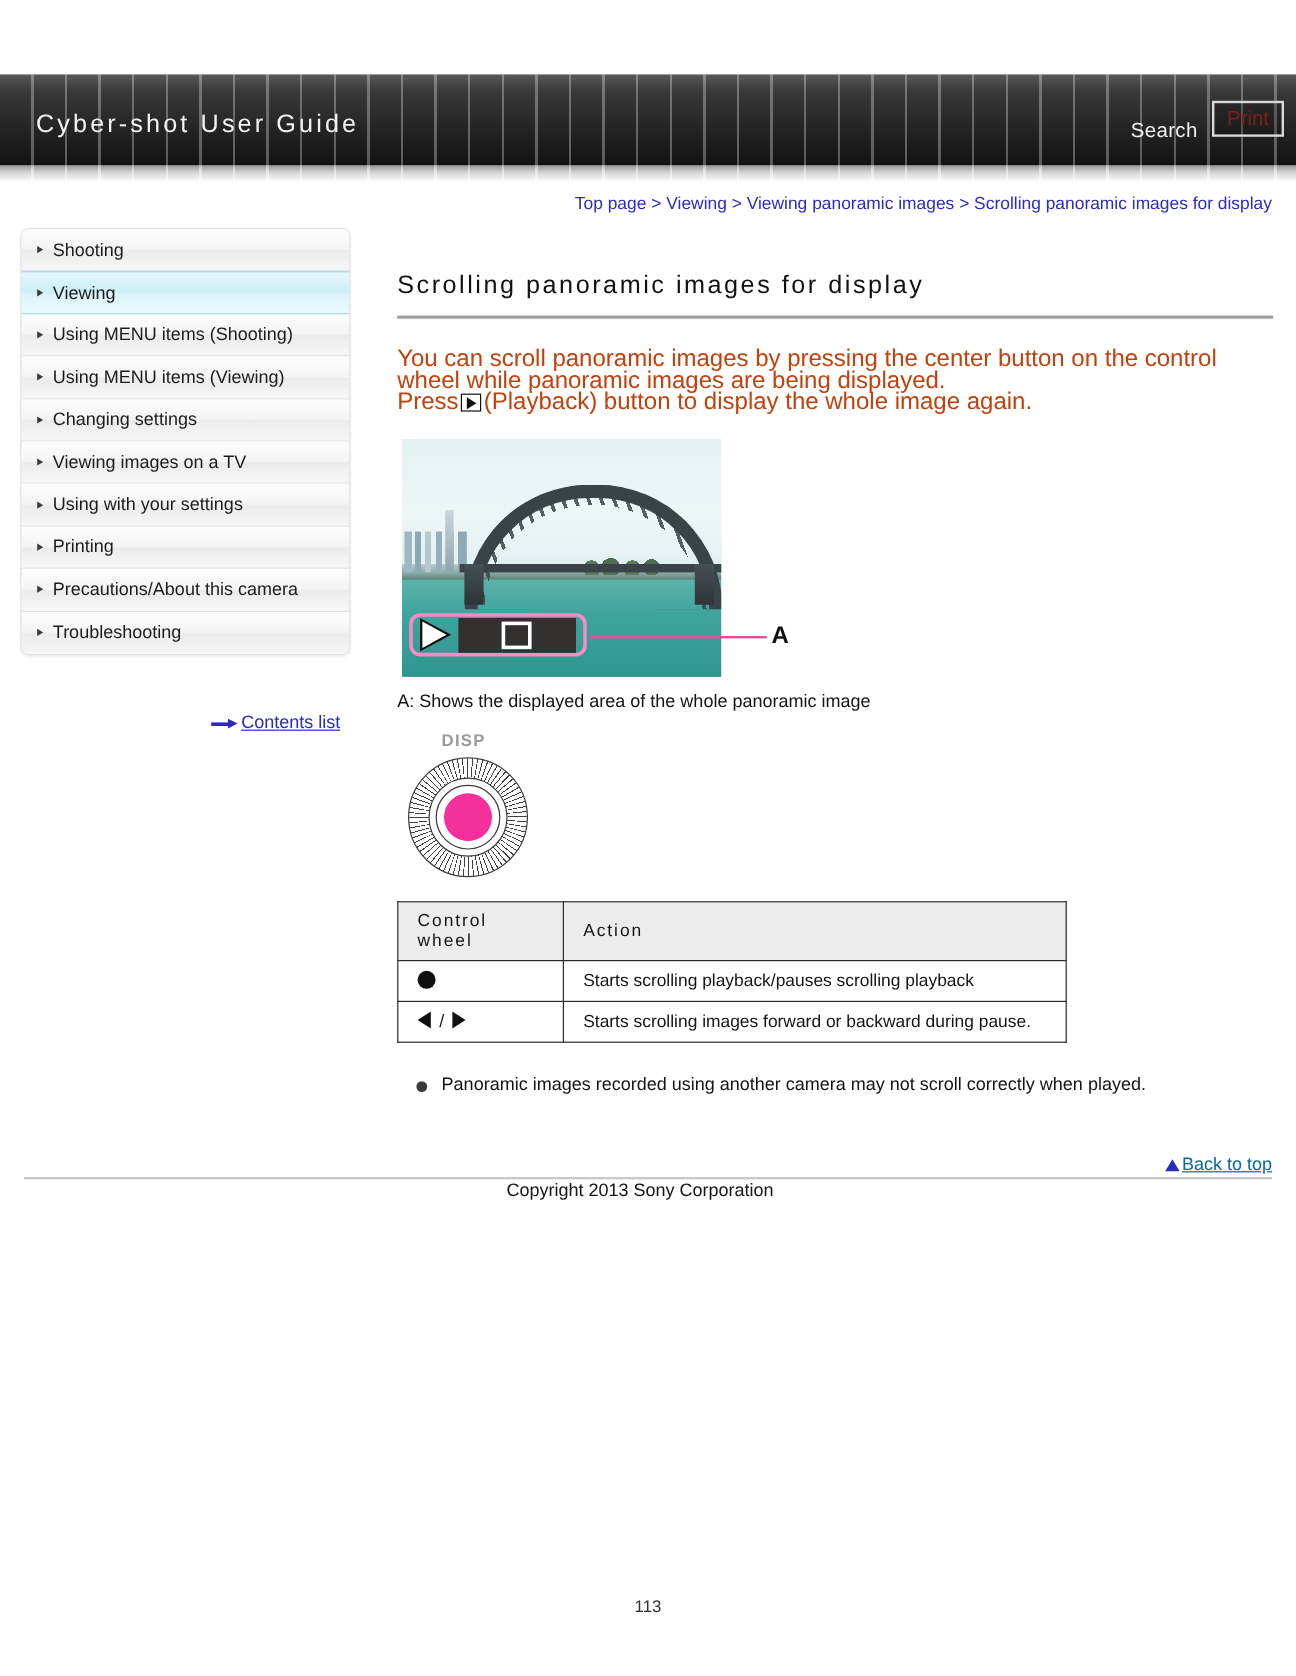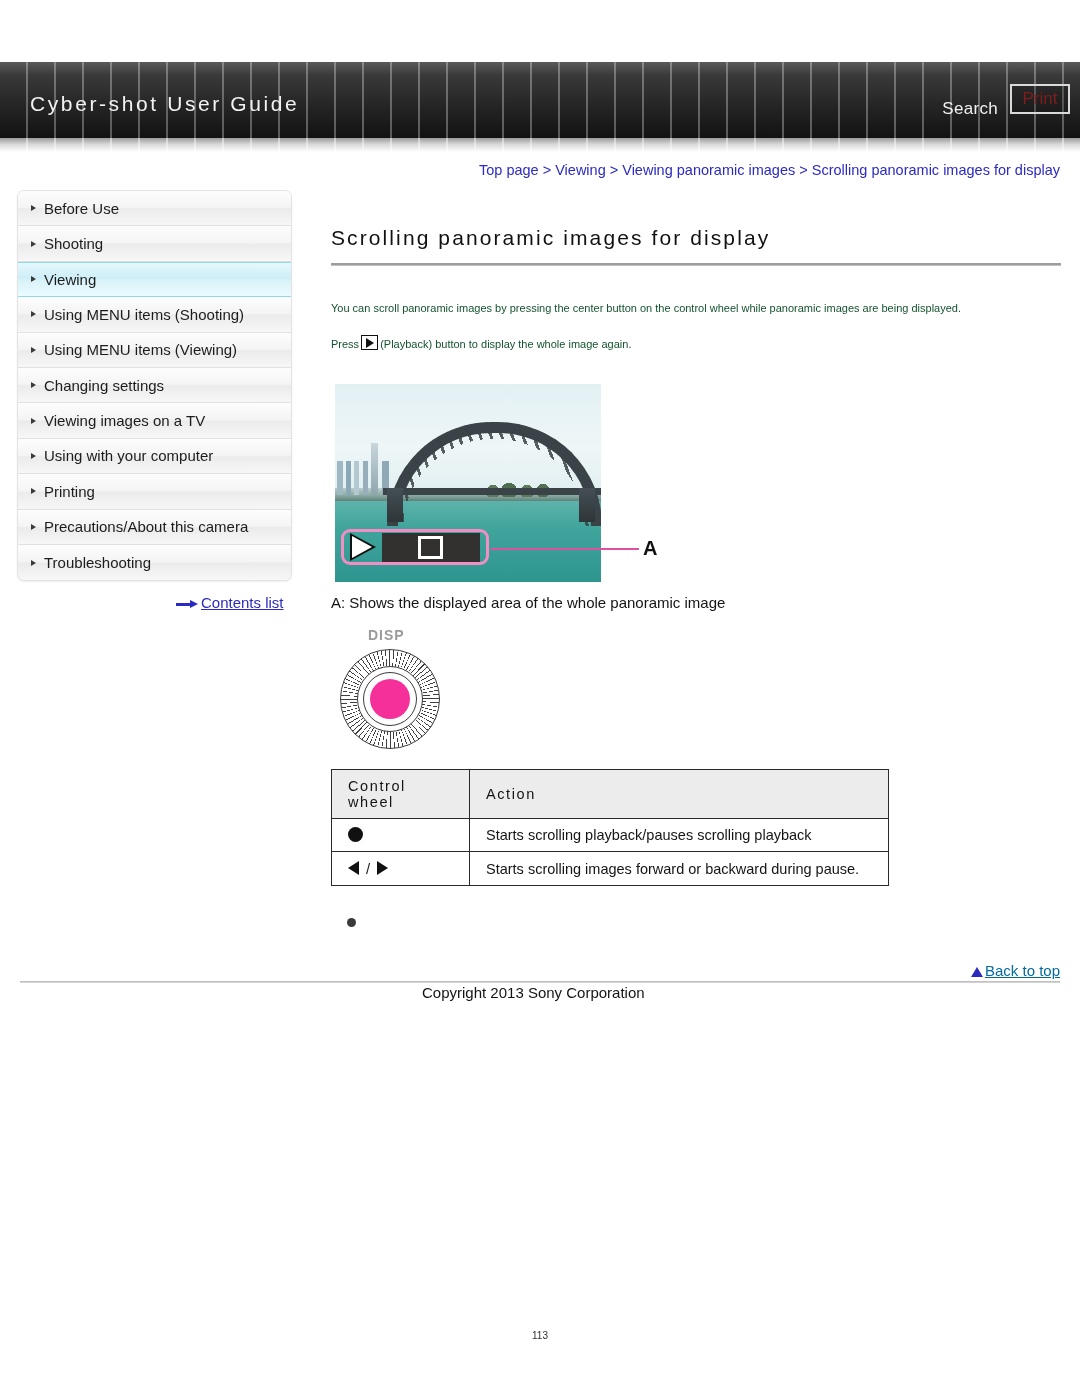"Before Use" div.nav-item { html: <div> <span></span> <span>Before Use</span> </div> -> none }
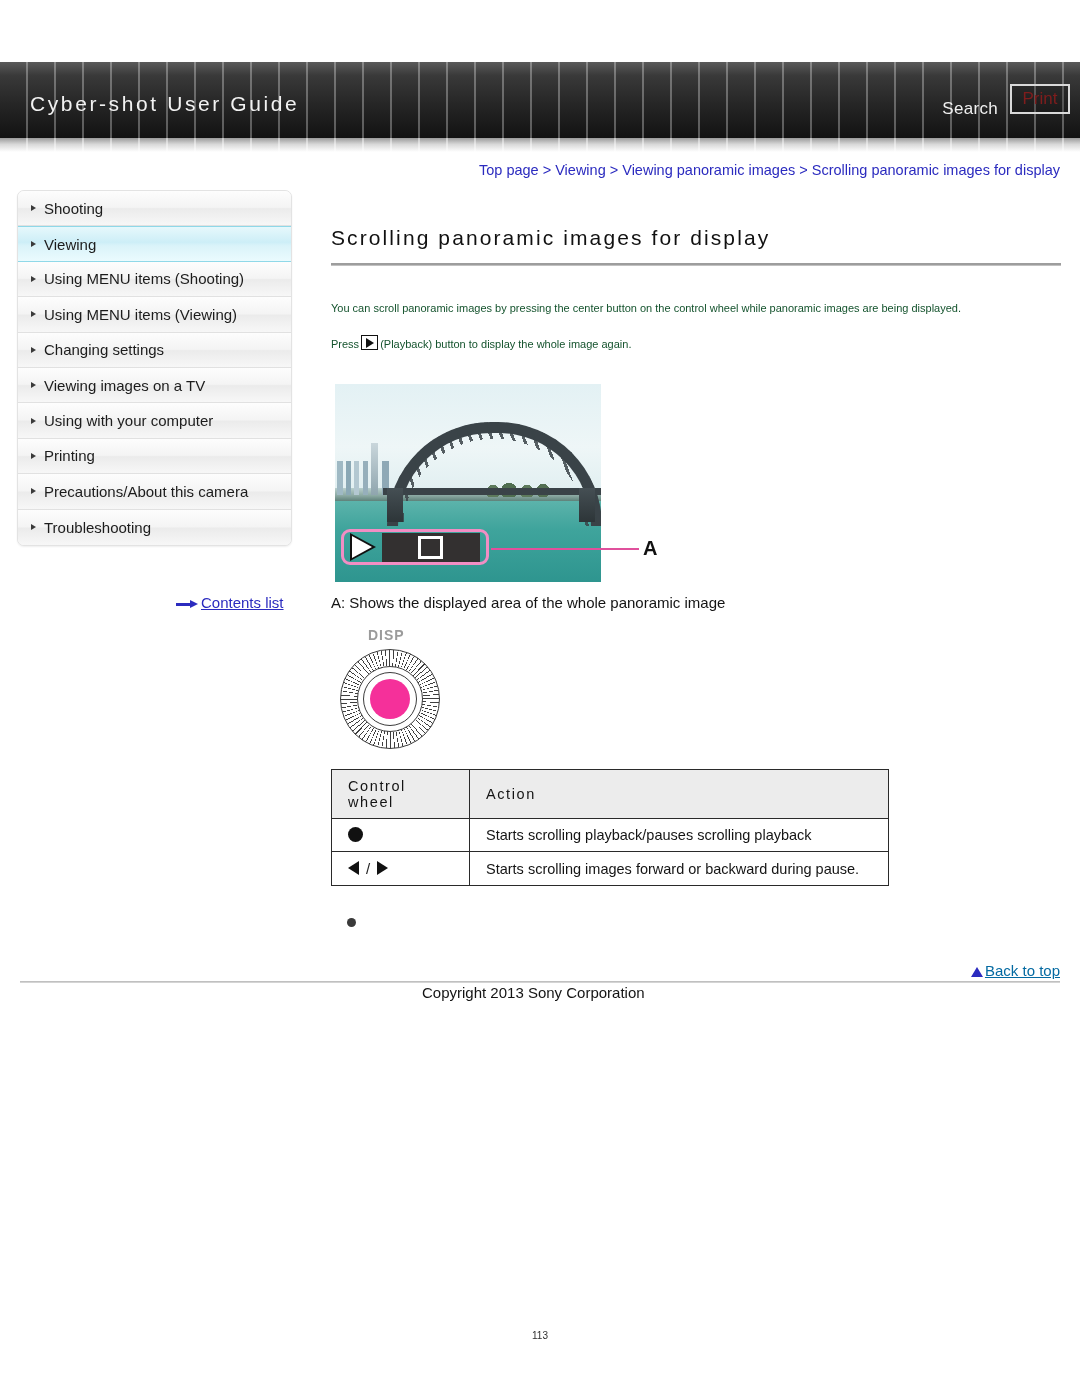"You can scroll panoramic images" .body-text { color: #14532d -> #c2410c; font-size: 11px -> 20px; line-height: 36px -> 18px }
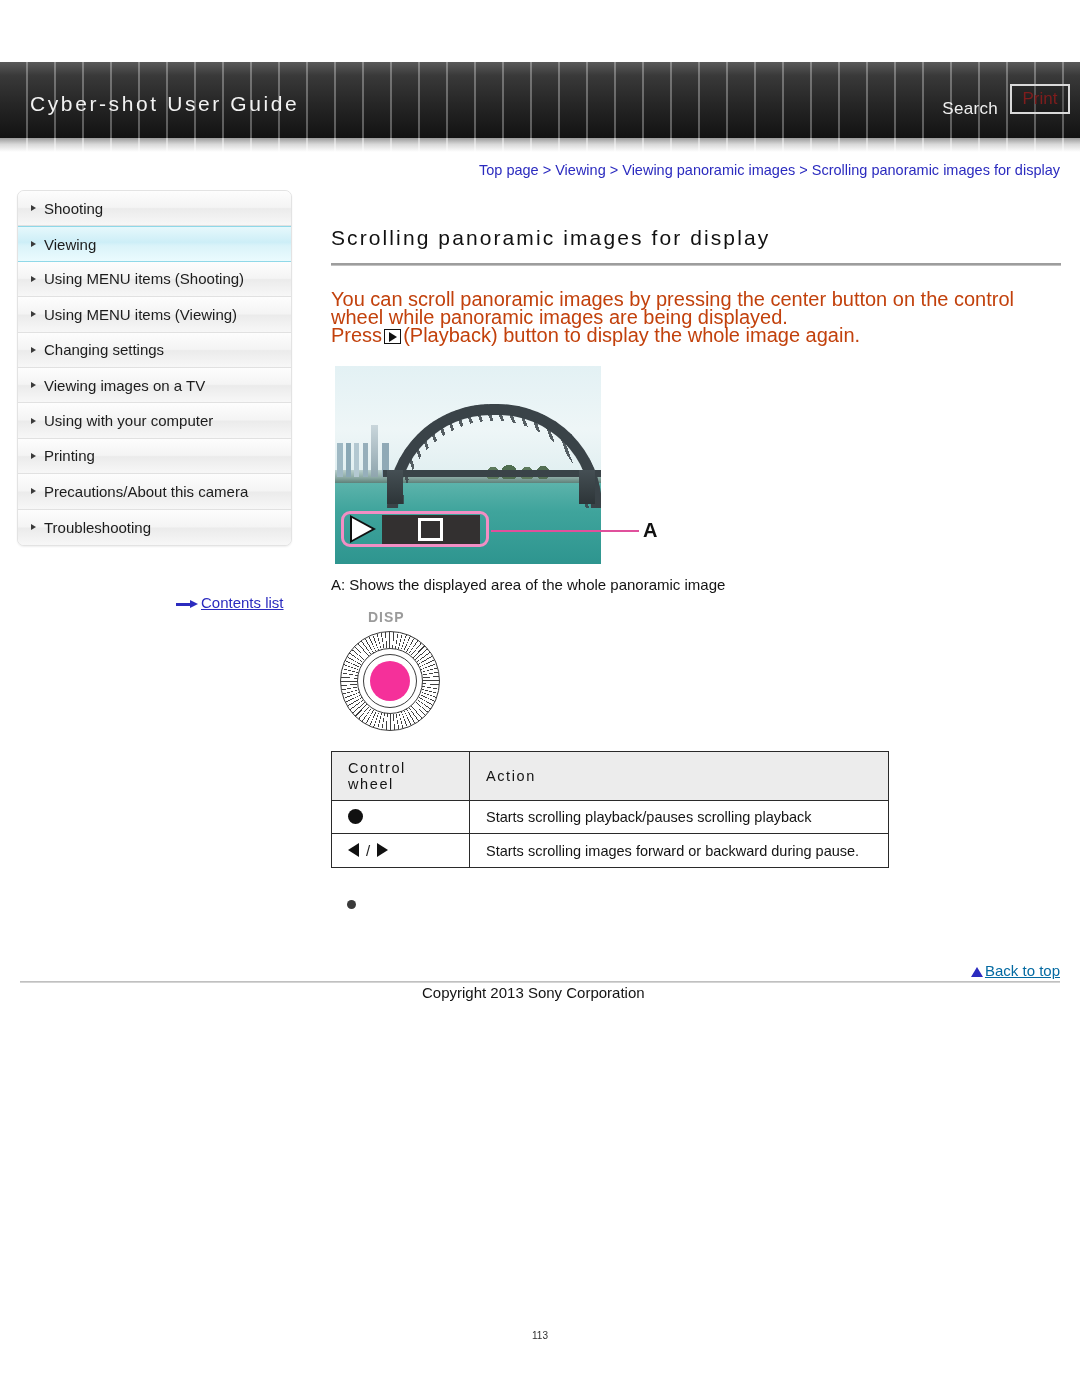"Using with your computer" span { text: computer -> settings }
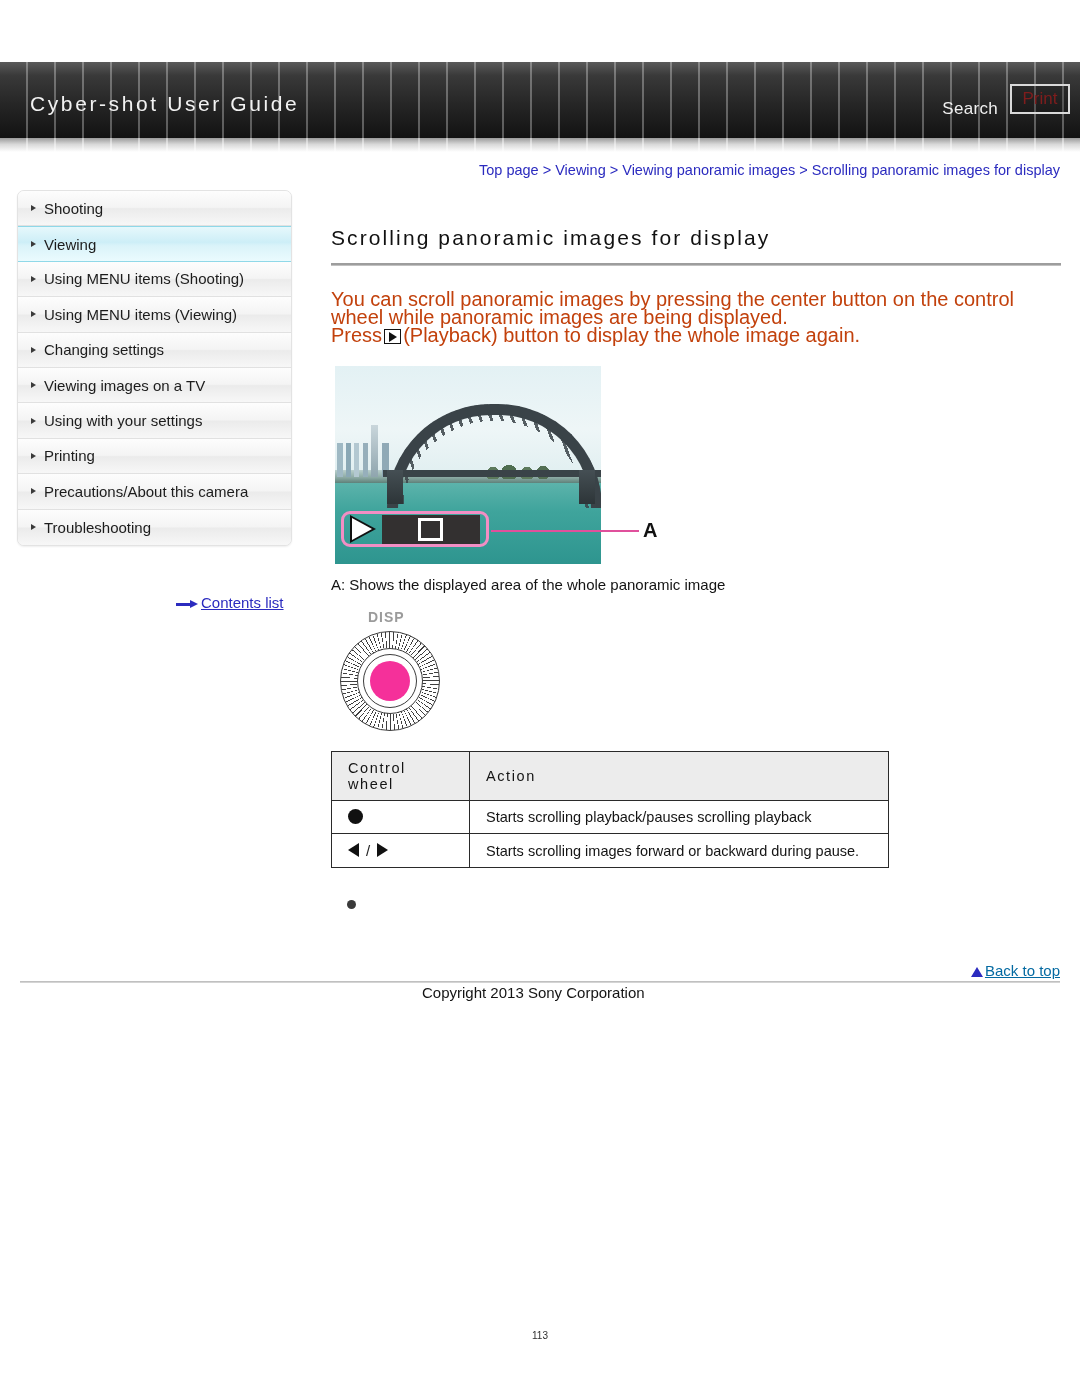"Panoramic images recorded using another" span { html: none -> <span>Panoramic images recorded using another camera may not scroll correctly when played.</span> }
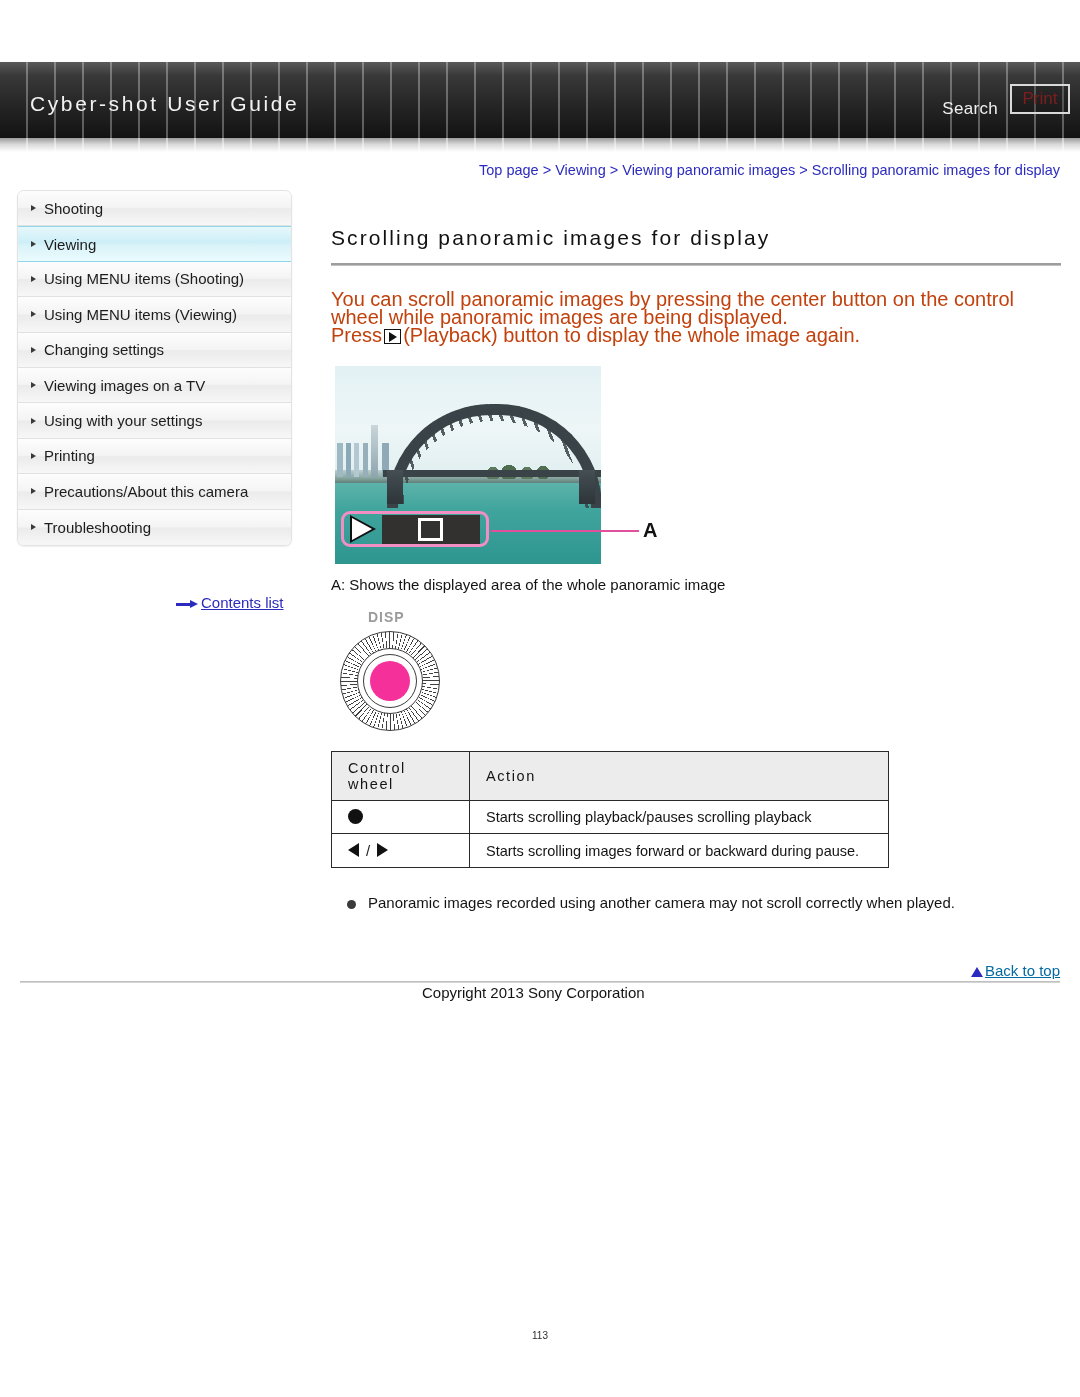"113" .page-number { font-size: 10px -> 14px }
